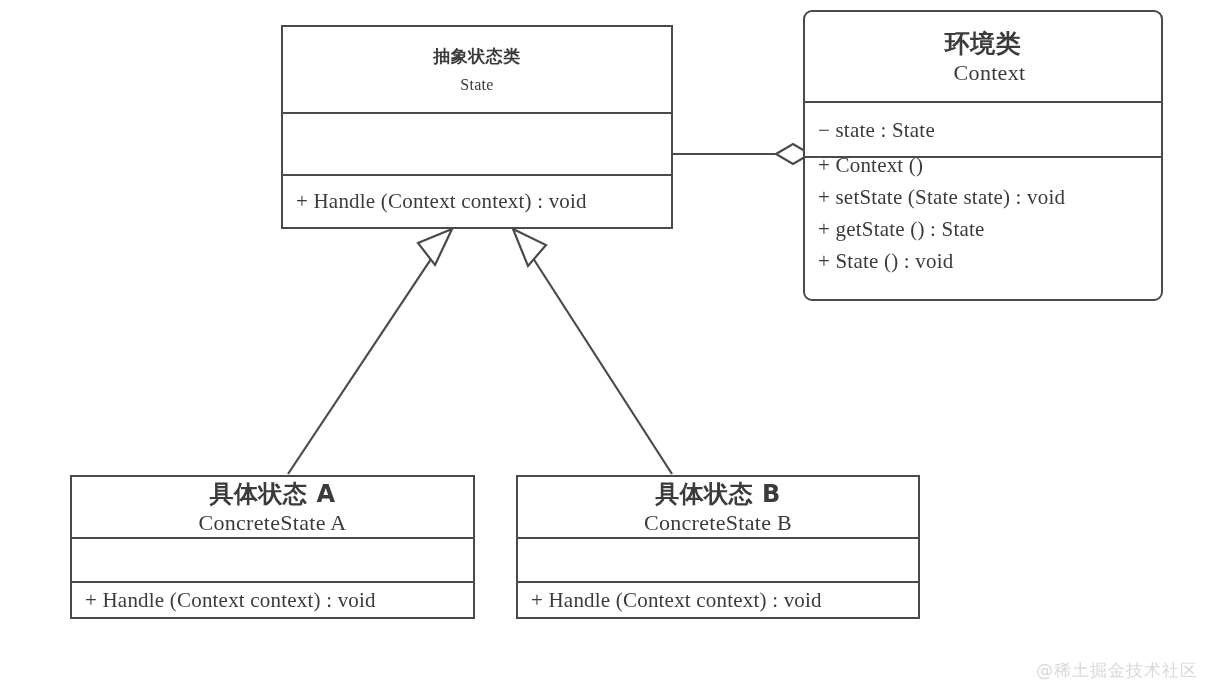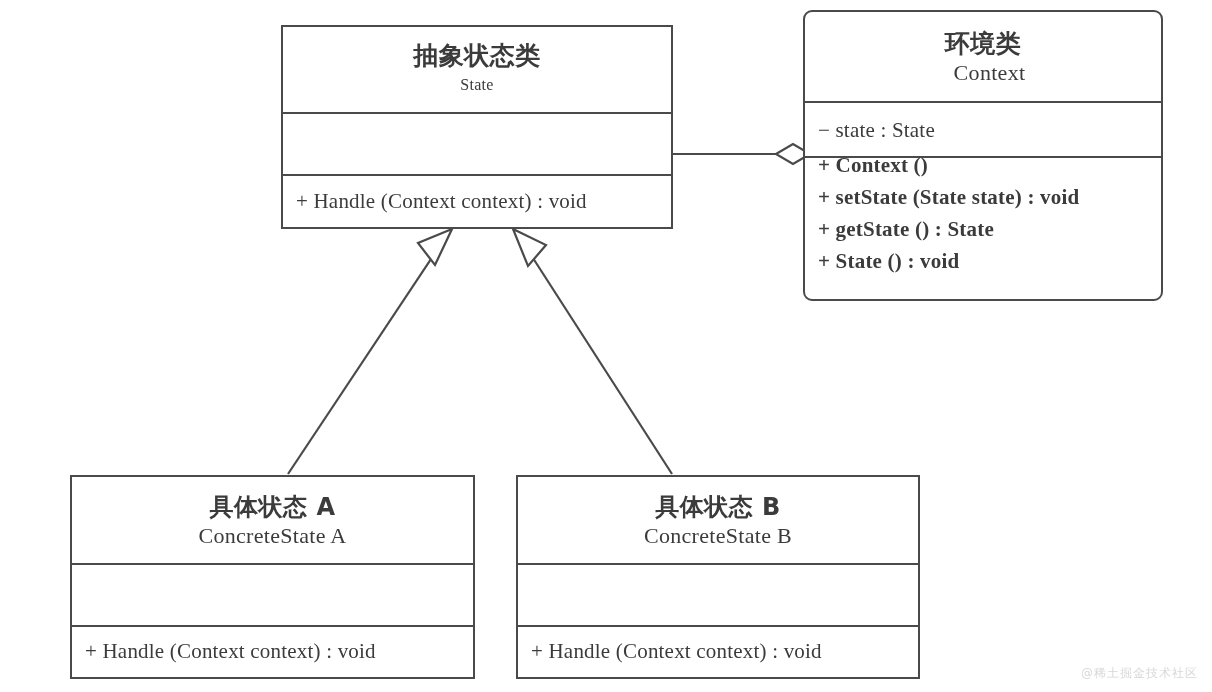"抽象状态类" #class-state .cls-cn { font-size: 25px -> 17px }
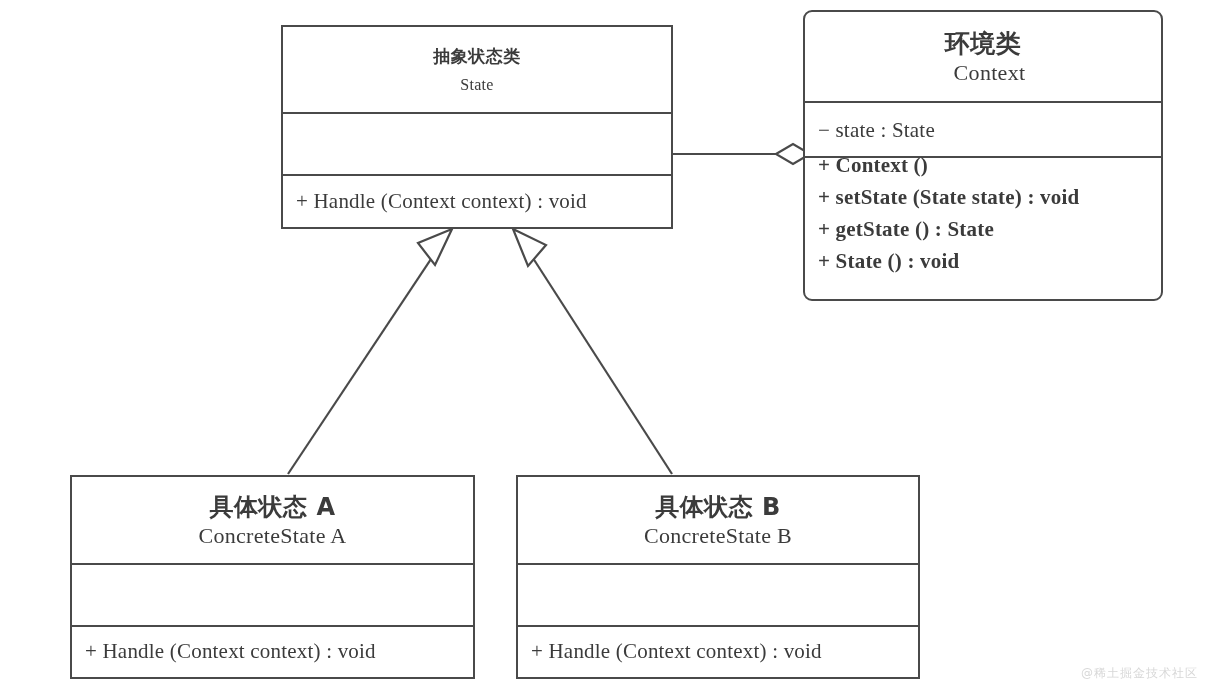"+ Context ()" #class-context .s3 { font-weight: bold -> none }
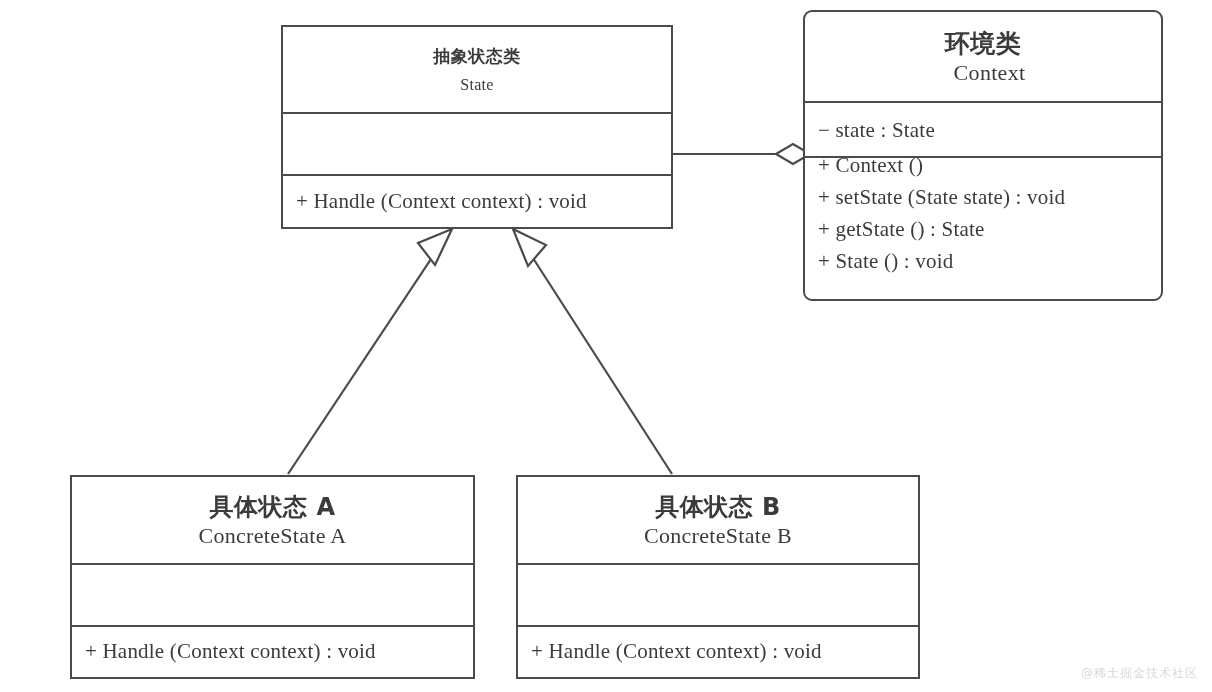"具体状态 A" .concrete { height: 204px -> 144px }
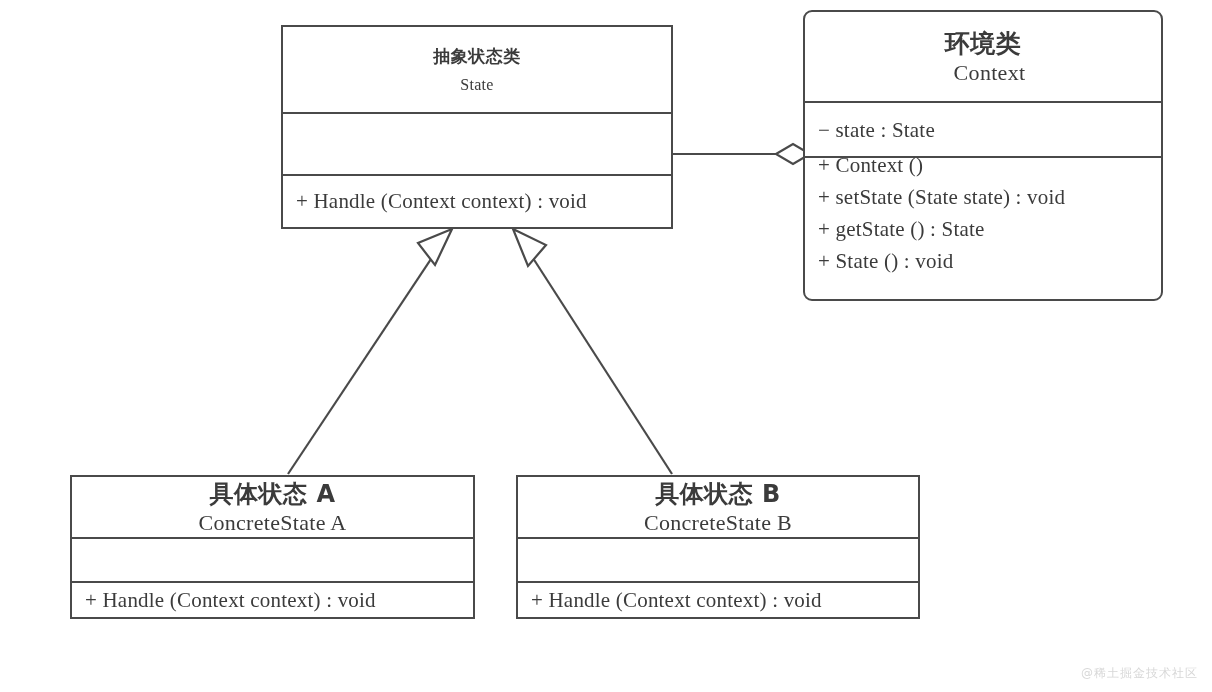"@稀土掘金技术社区" #watermark { font-size: 12px -> 17px }
